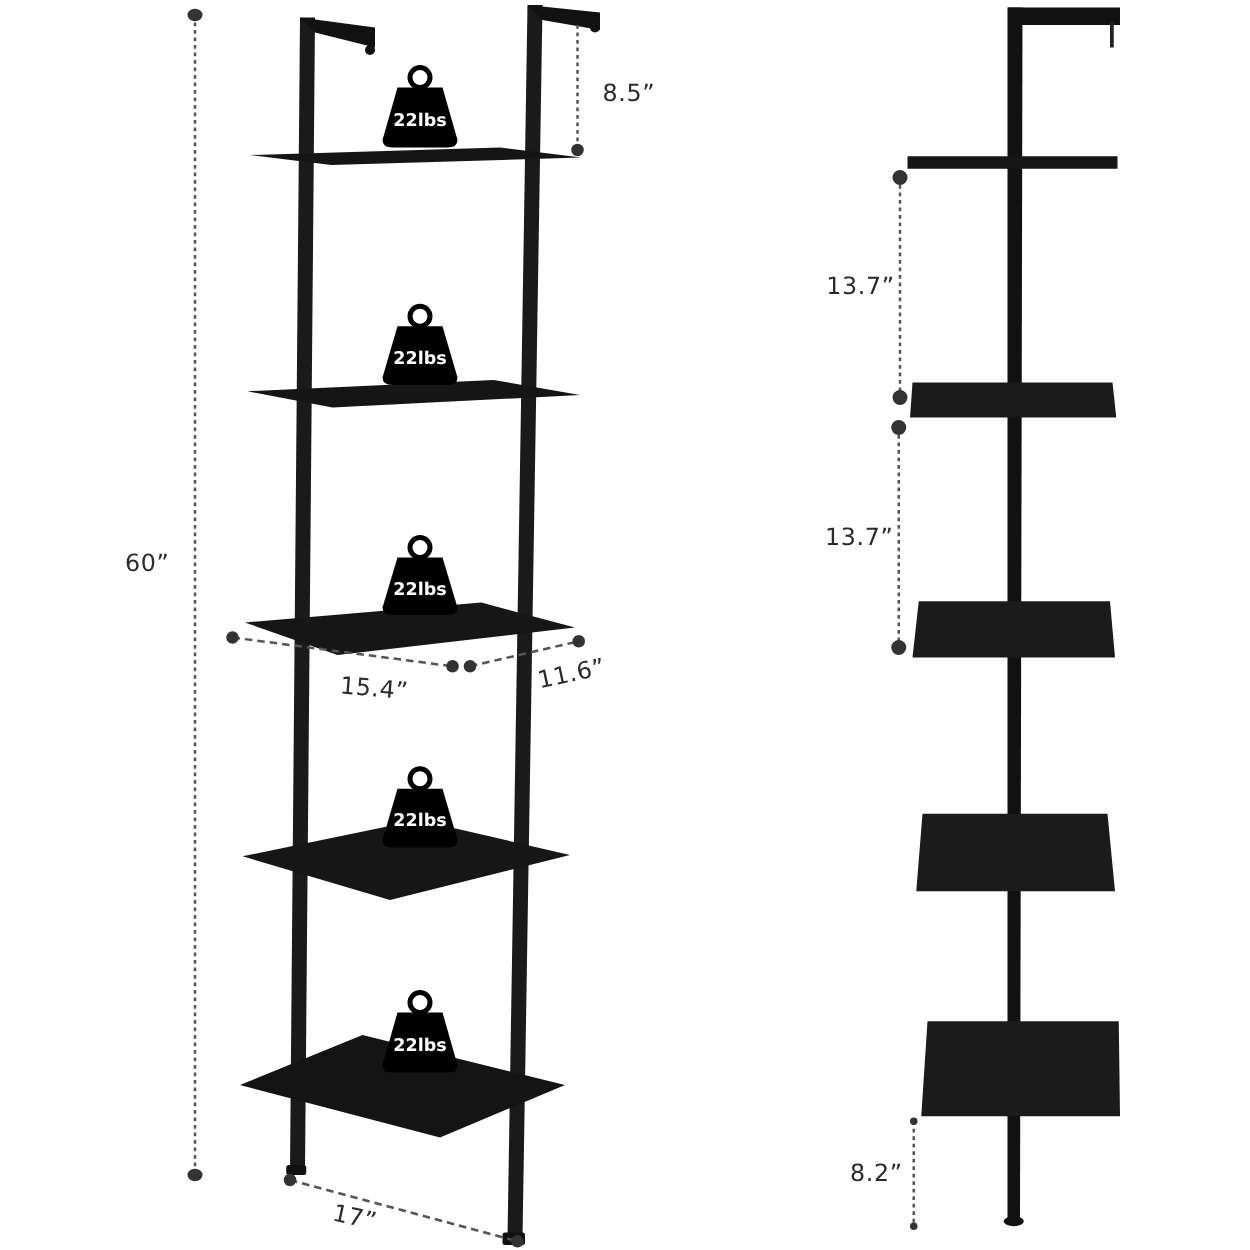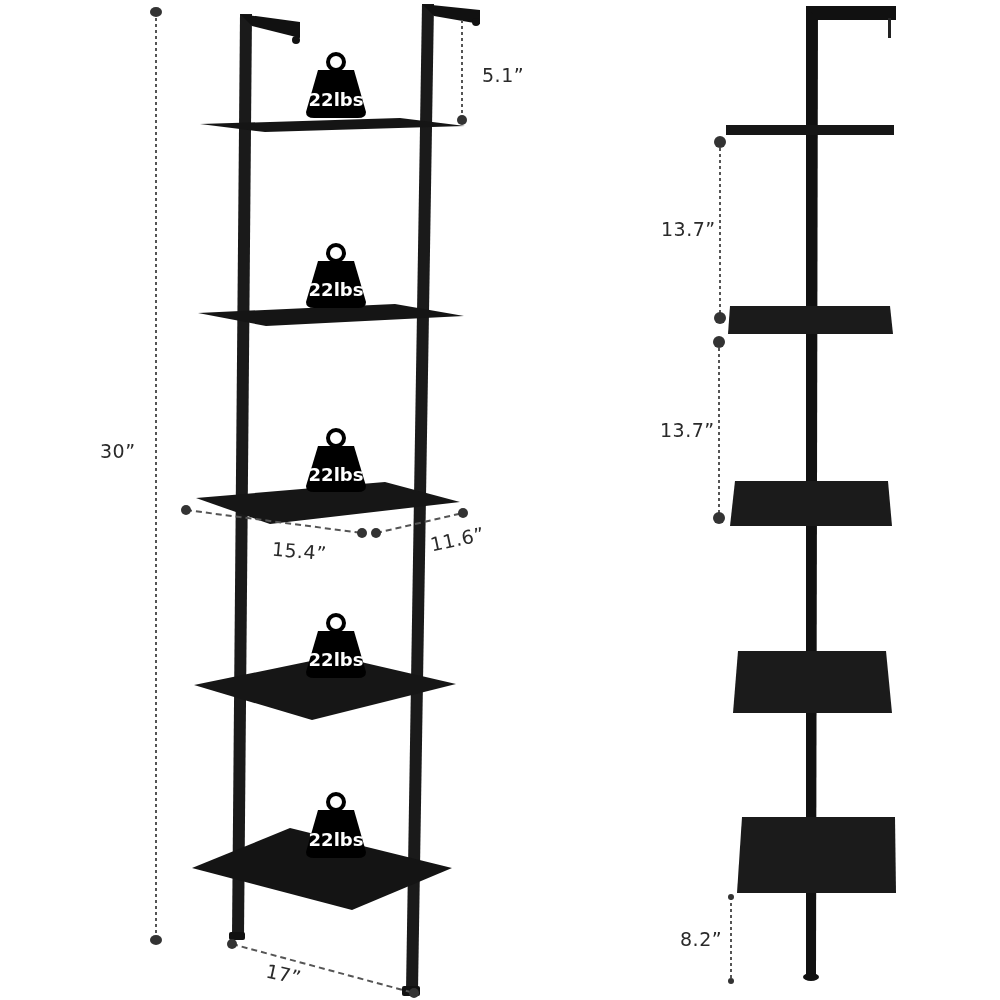"5.1”" div.label { text: 5.1 -> 8.5 }
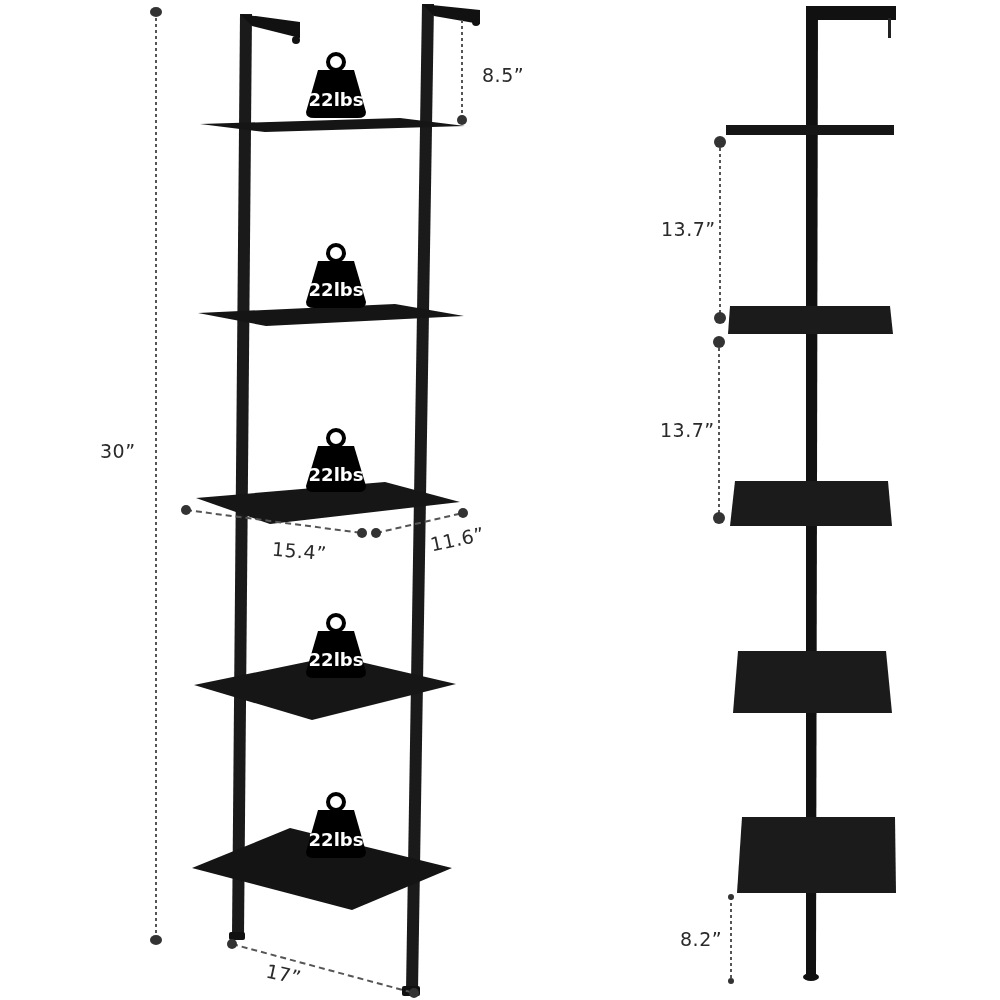"22lbs" .weight-text { font-size: 18px -> 14px }
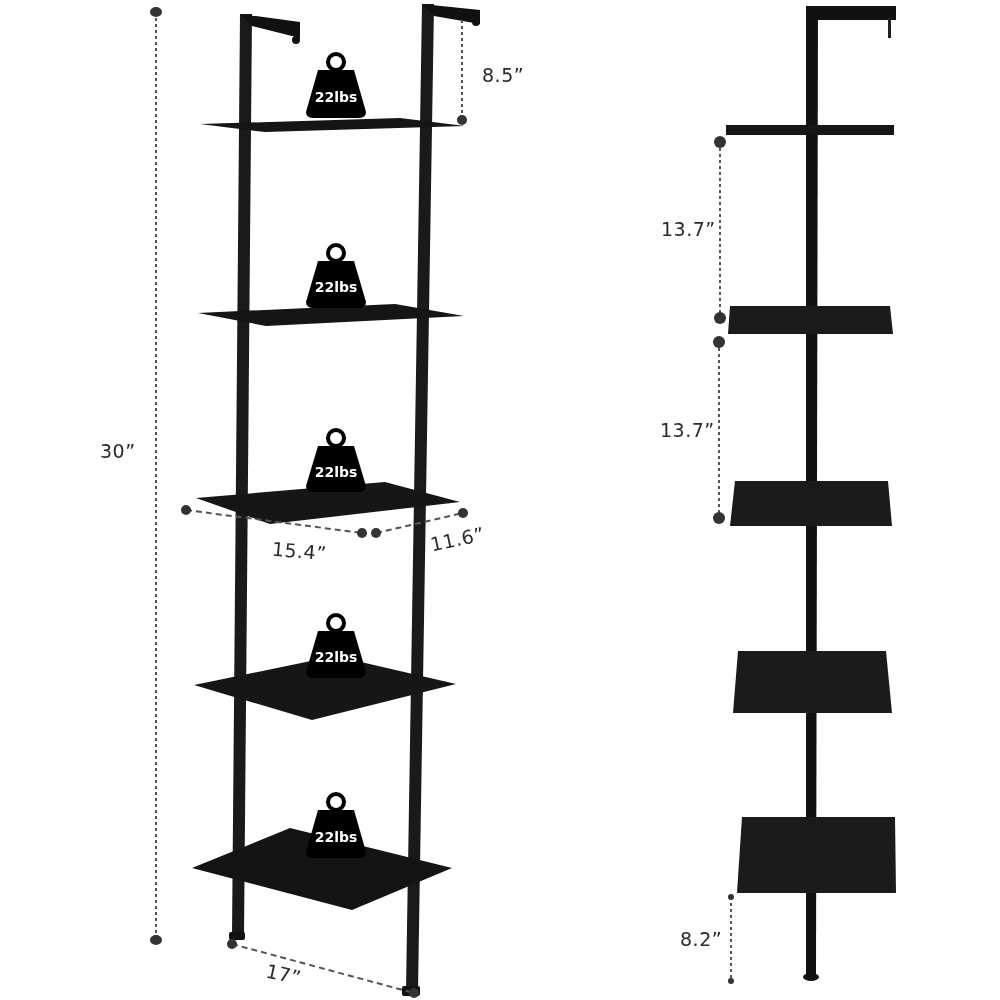"30”" div.label { text: 30 -> 60 }
